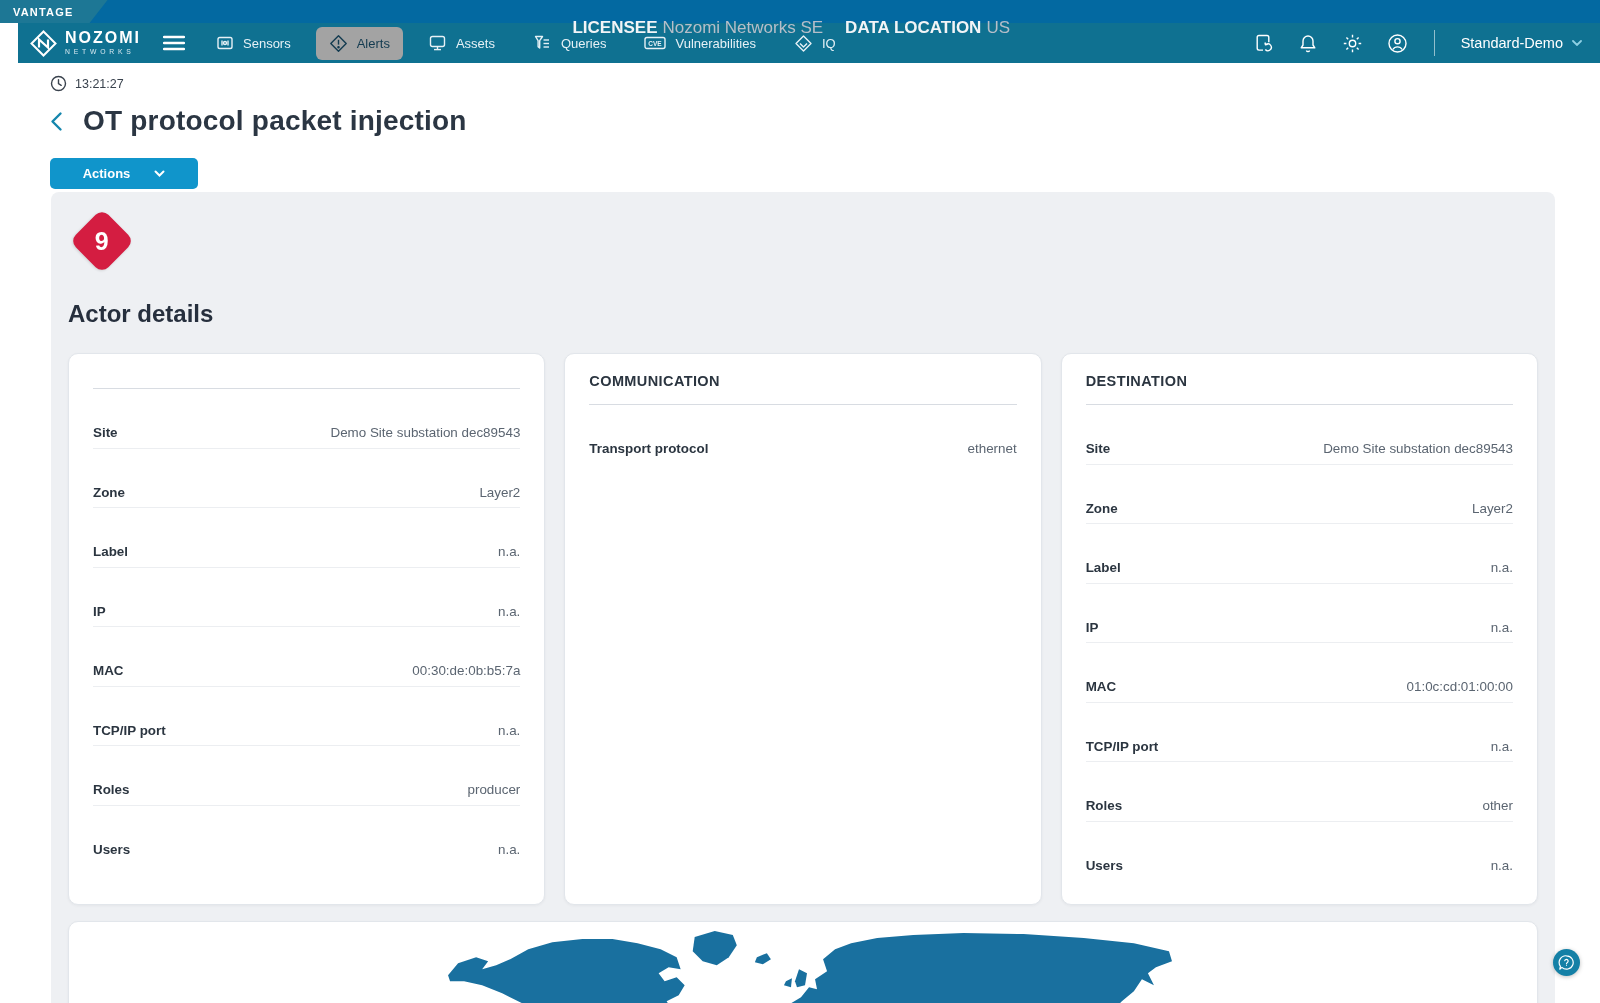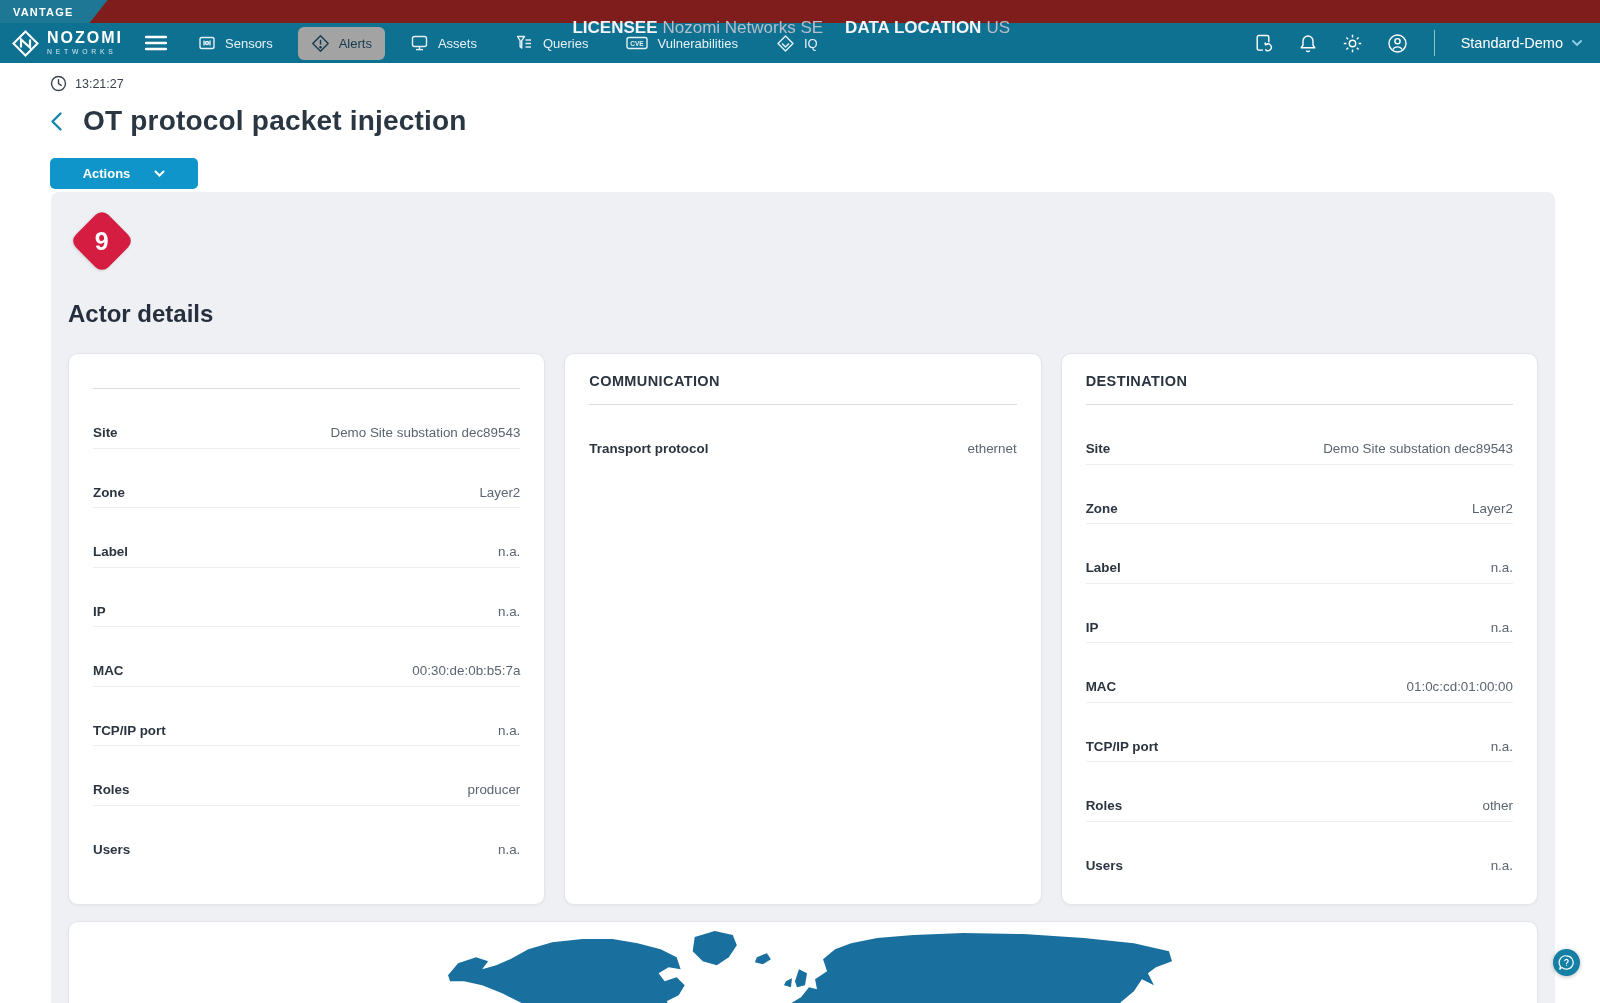"VANTAGE" .topbar { background: #7f1d1d -> #0369a1 }
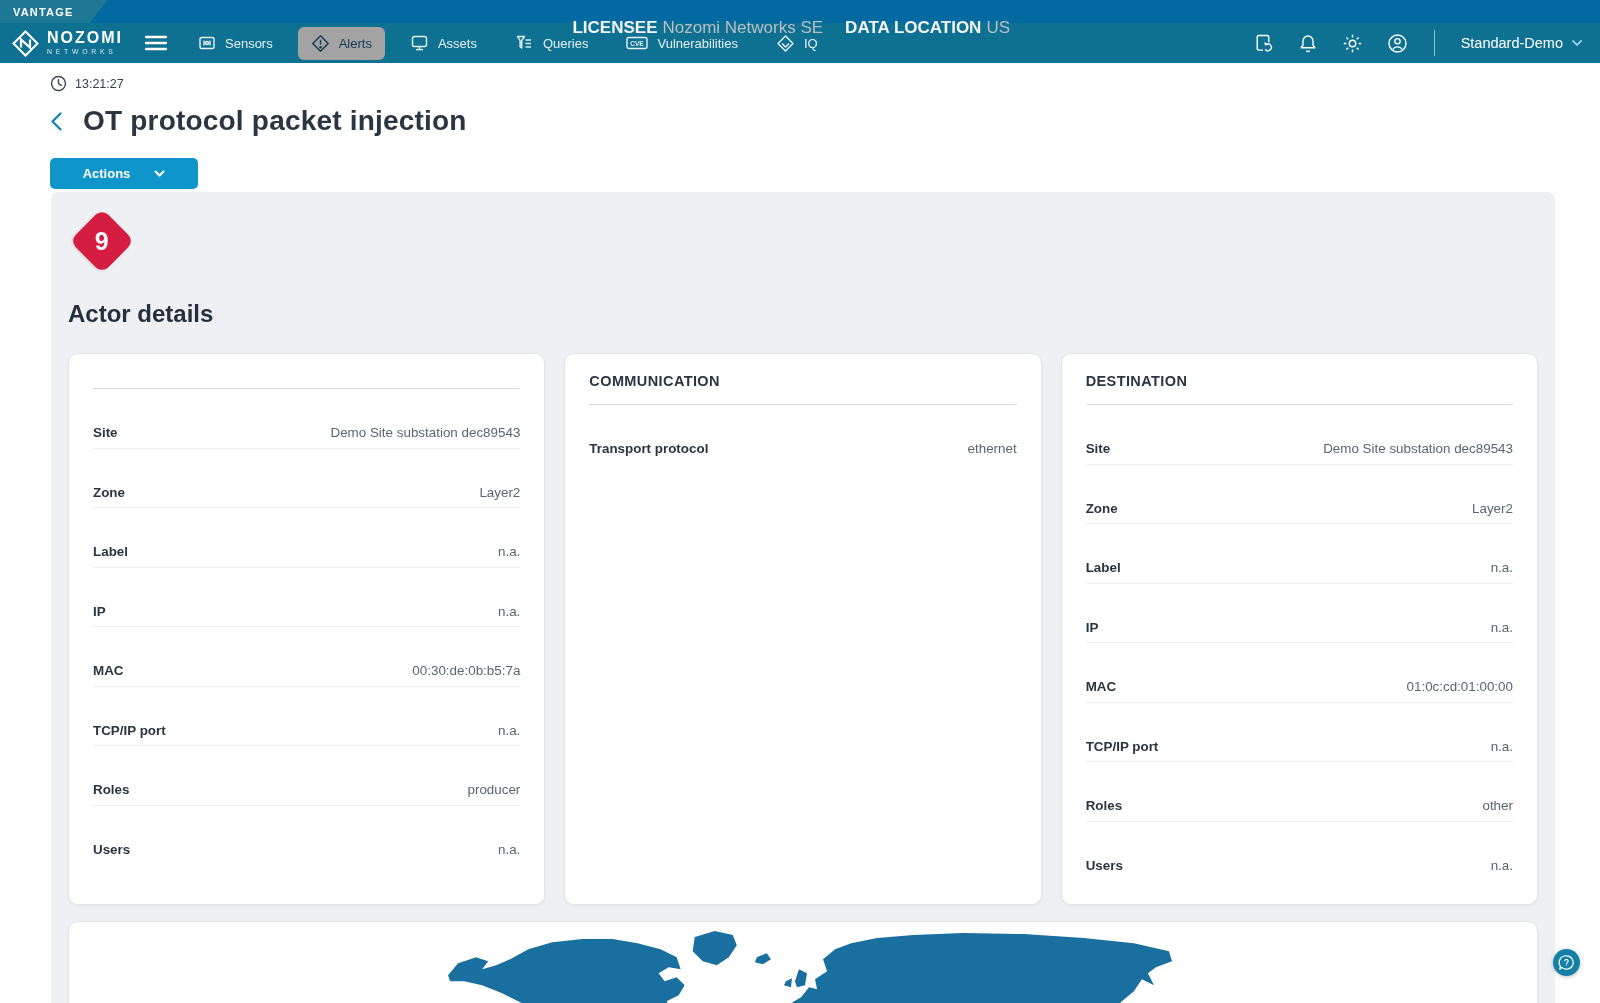"NOZOMI" .nav { margin-left: none -> 18px }
